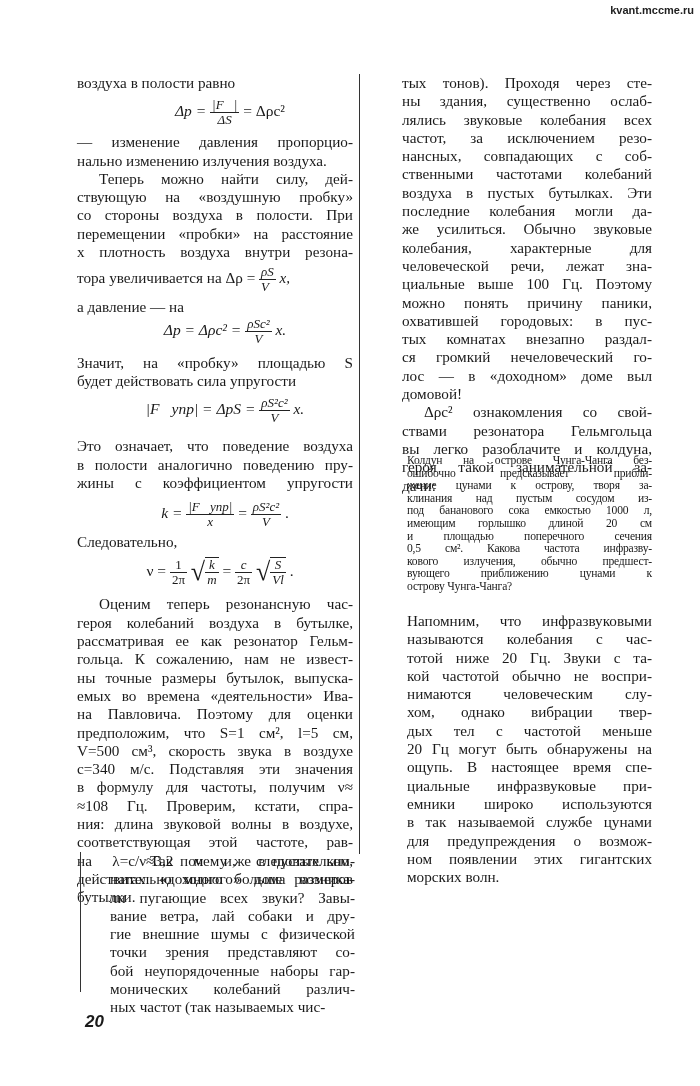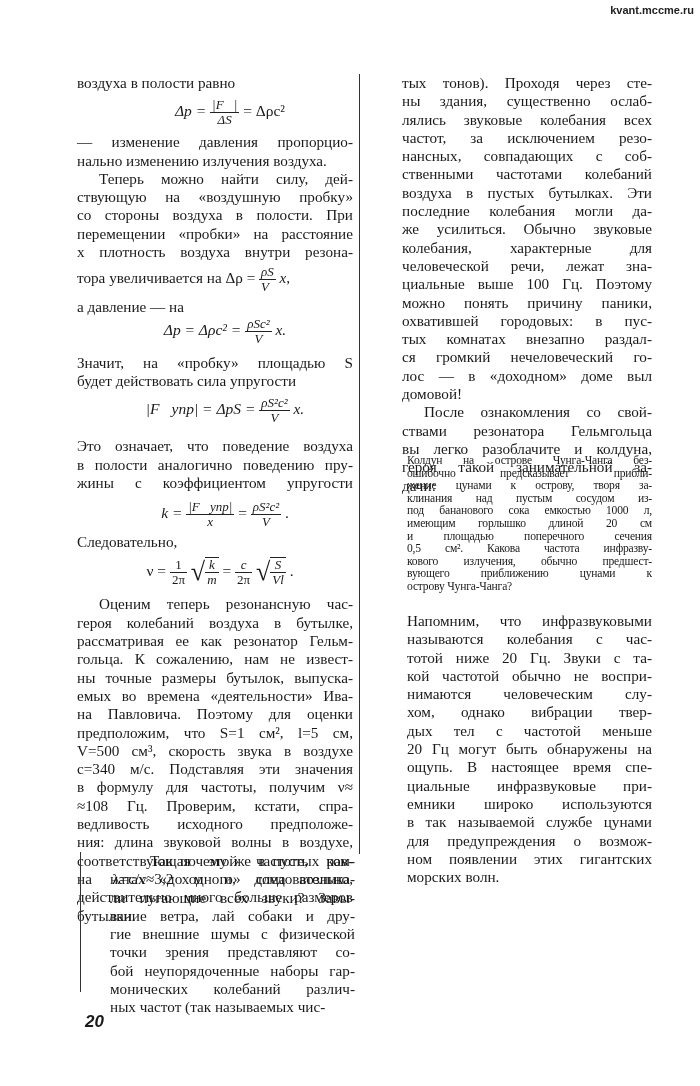"После ознакомления со свой-" span.line { text: После -> Δρc² }
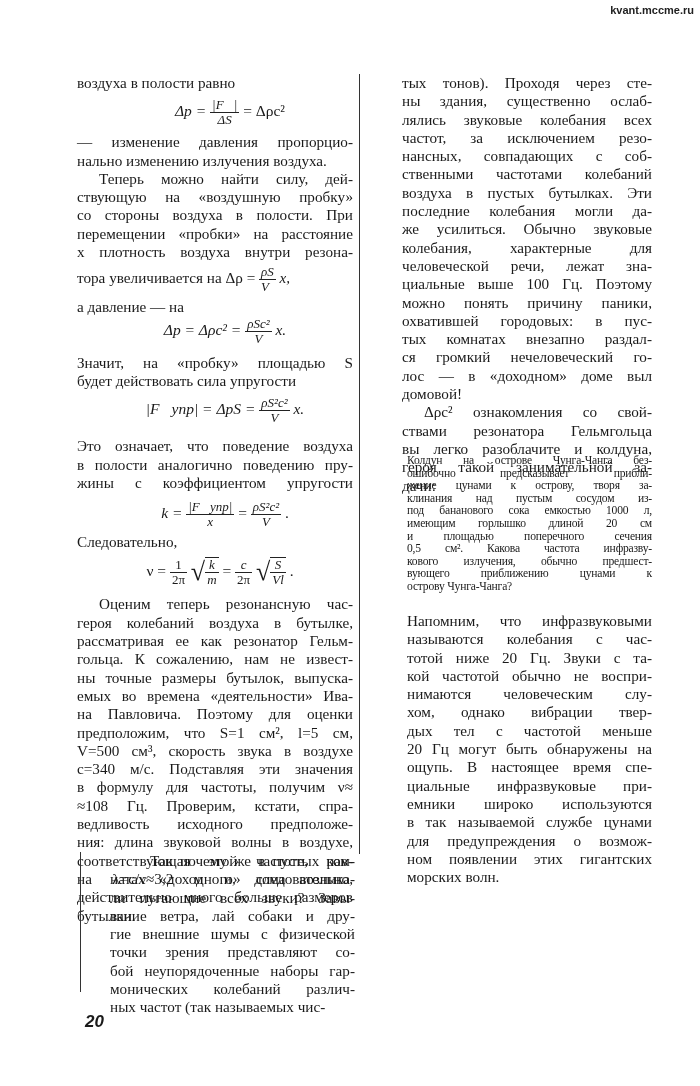"ведливость исходного предположе-" span.line { html: <span>ведливость исходного предположе-</span> -> none }
